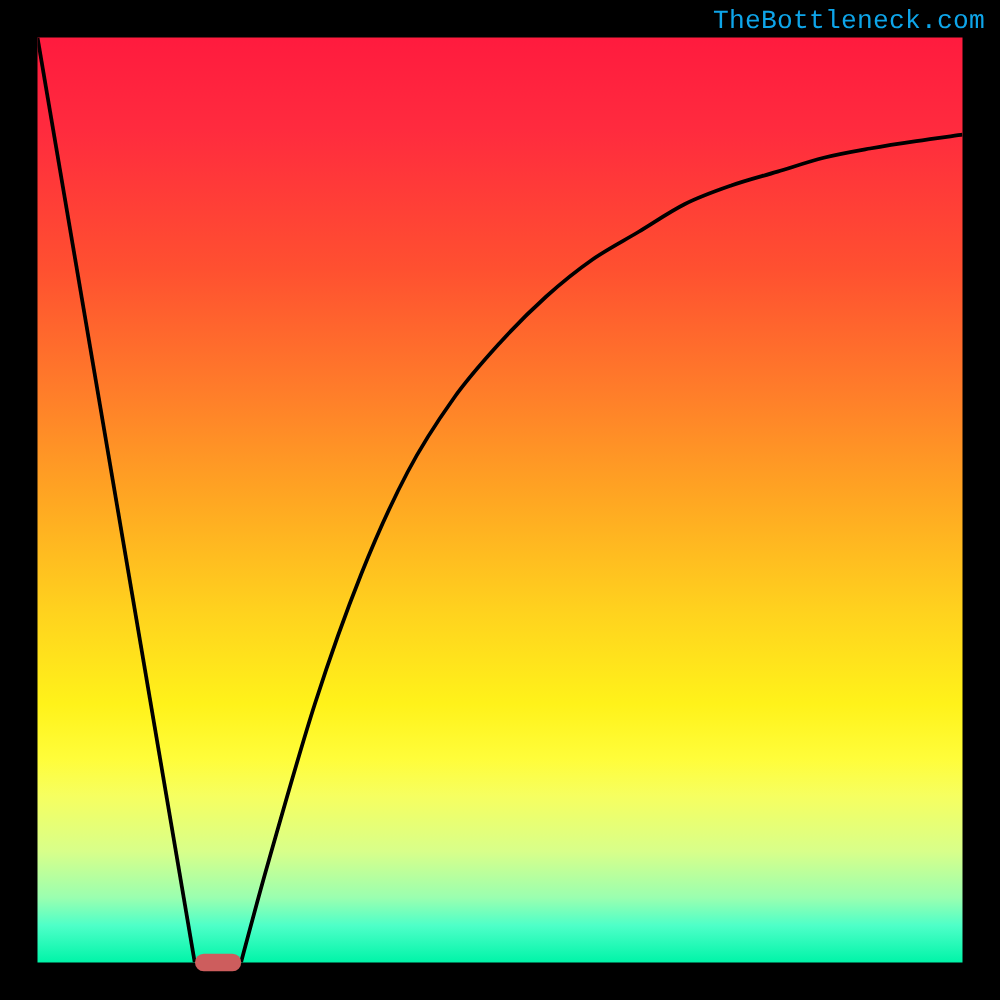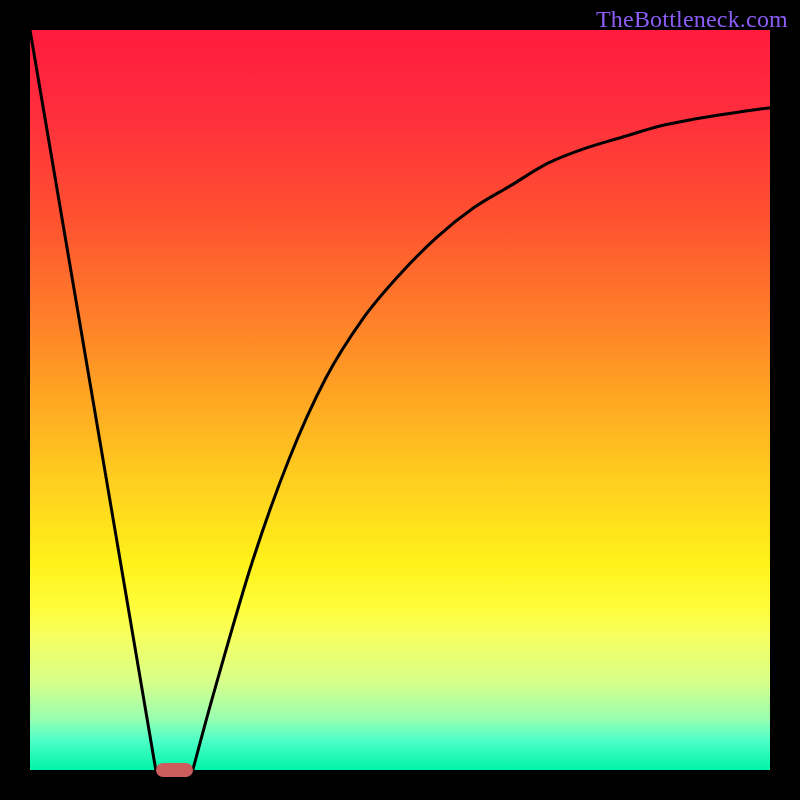"TheBottleneck.com" .watermark { color: #8b5cf6 -> #0ea5e9; font-family: Liberation Serif, serif -> Liberation Mono, monospace; font-size: 24px -> 21px }
